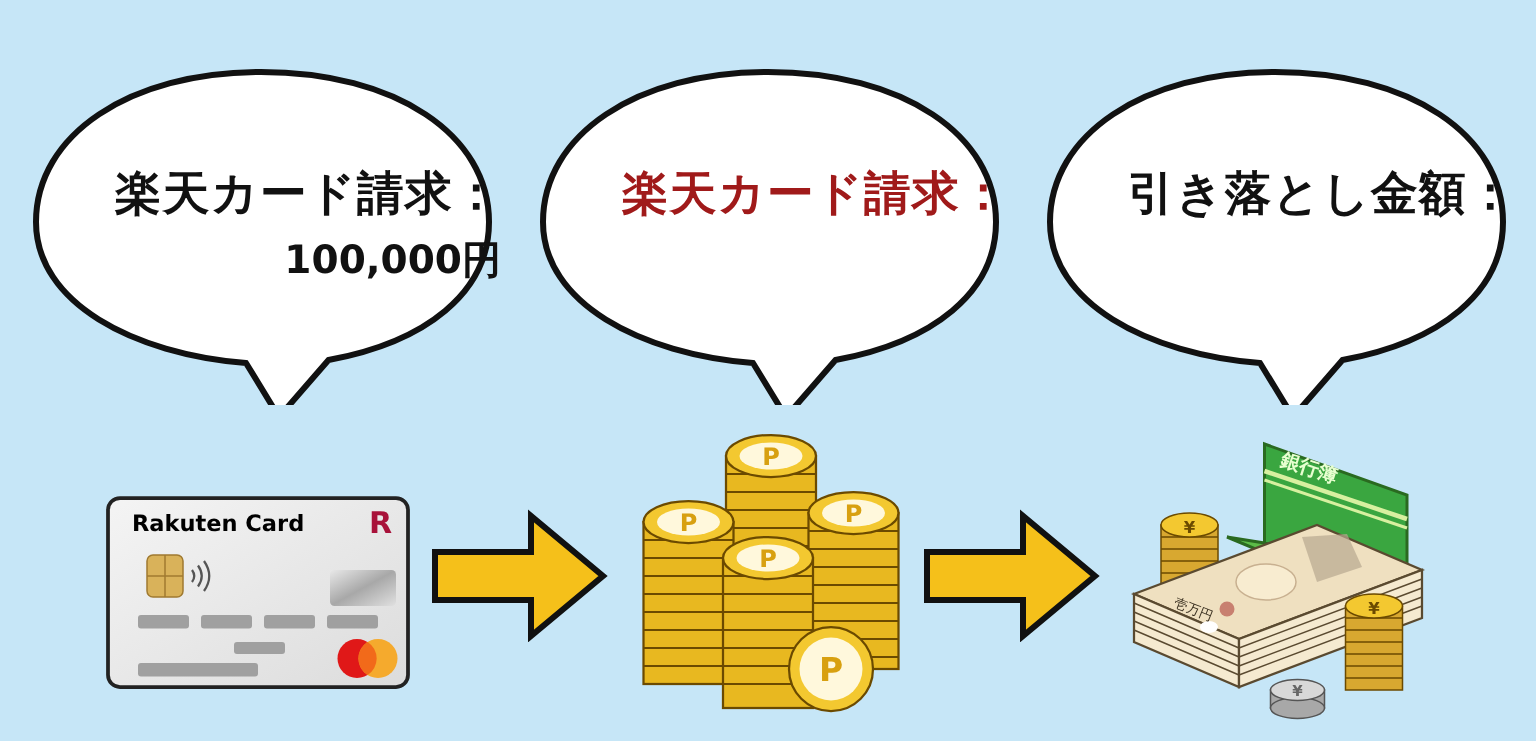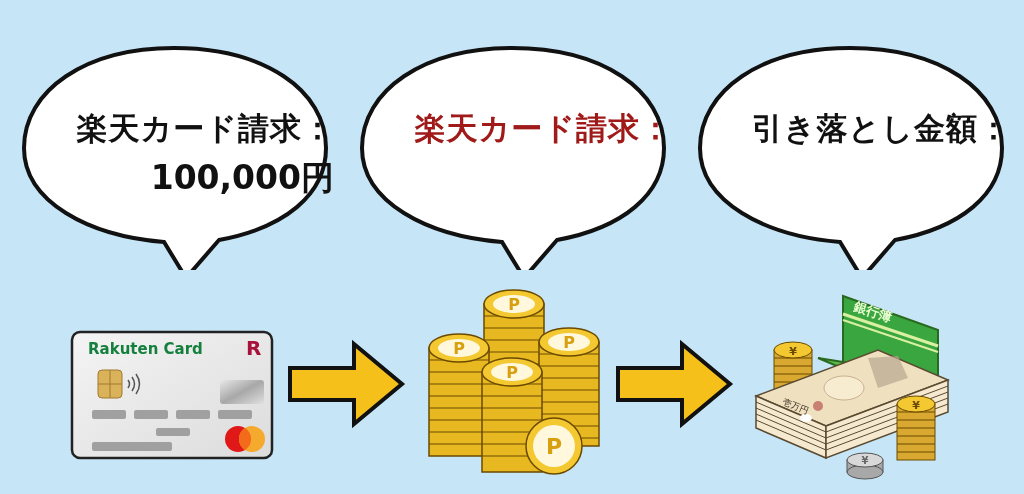"100,000円" .l2 { font-size: 33px -> 26px }
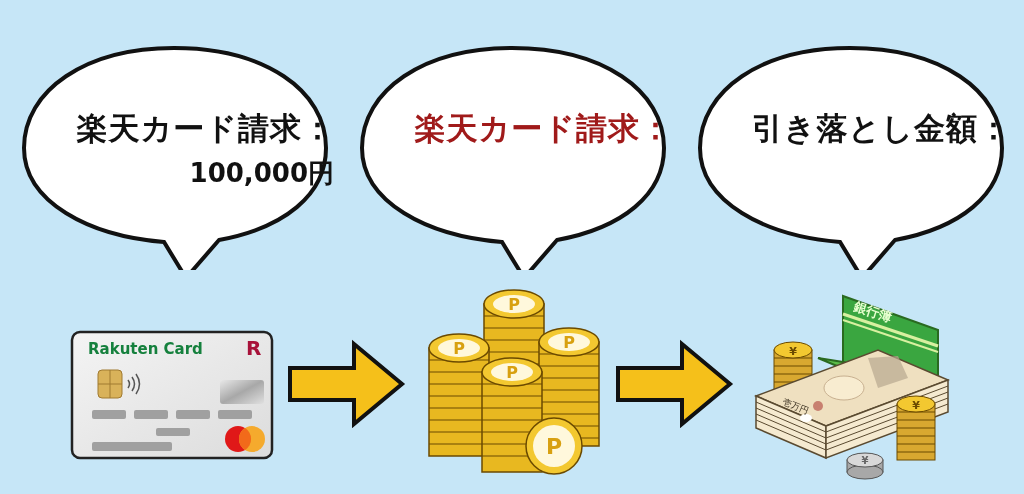"Rakuten Card" div.abs { color: #15803d -> #000000 }
